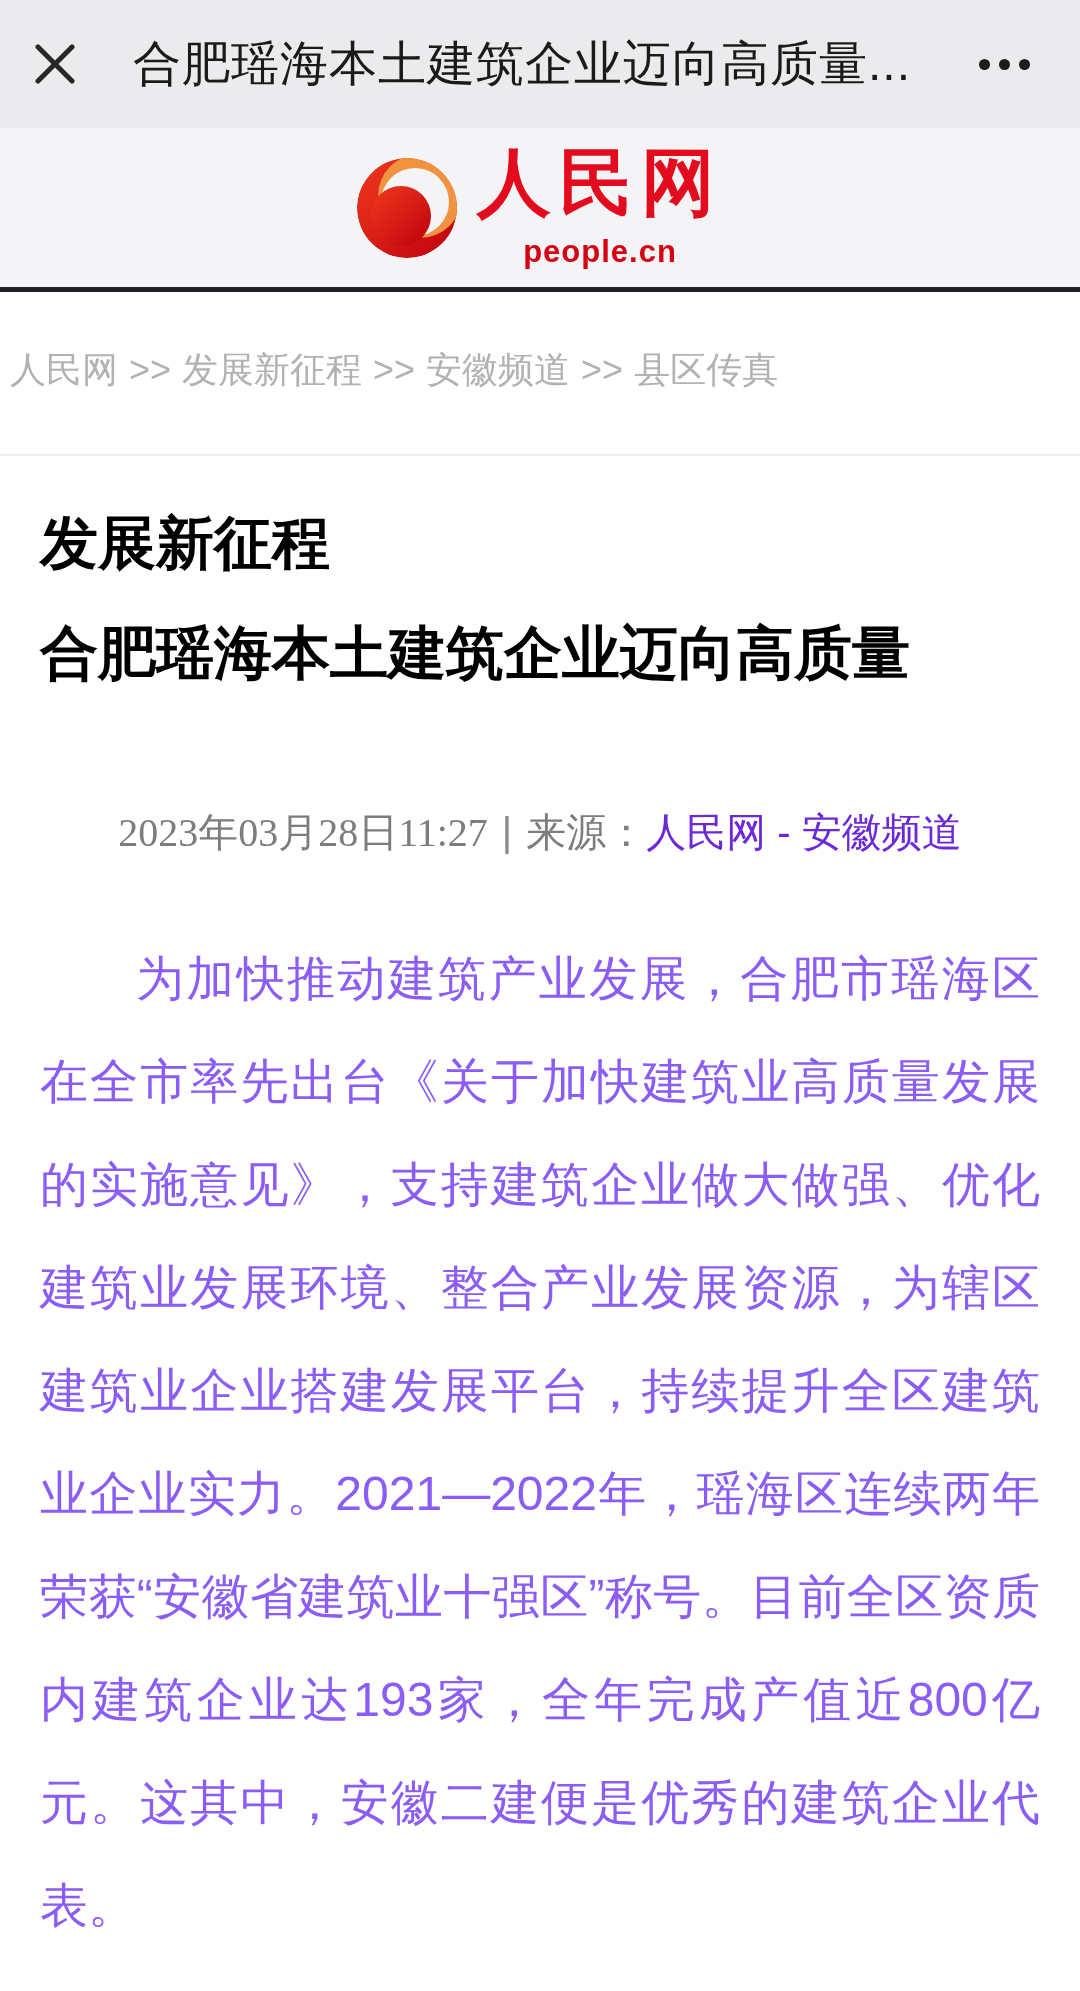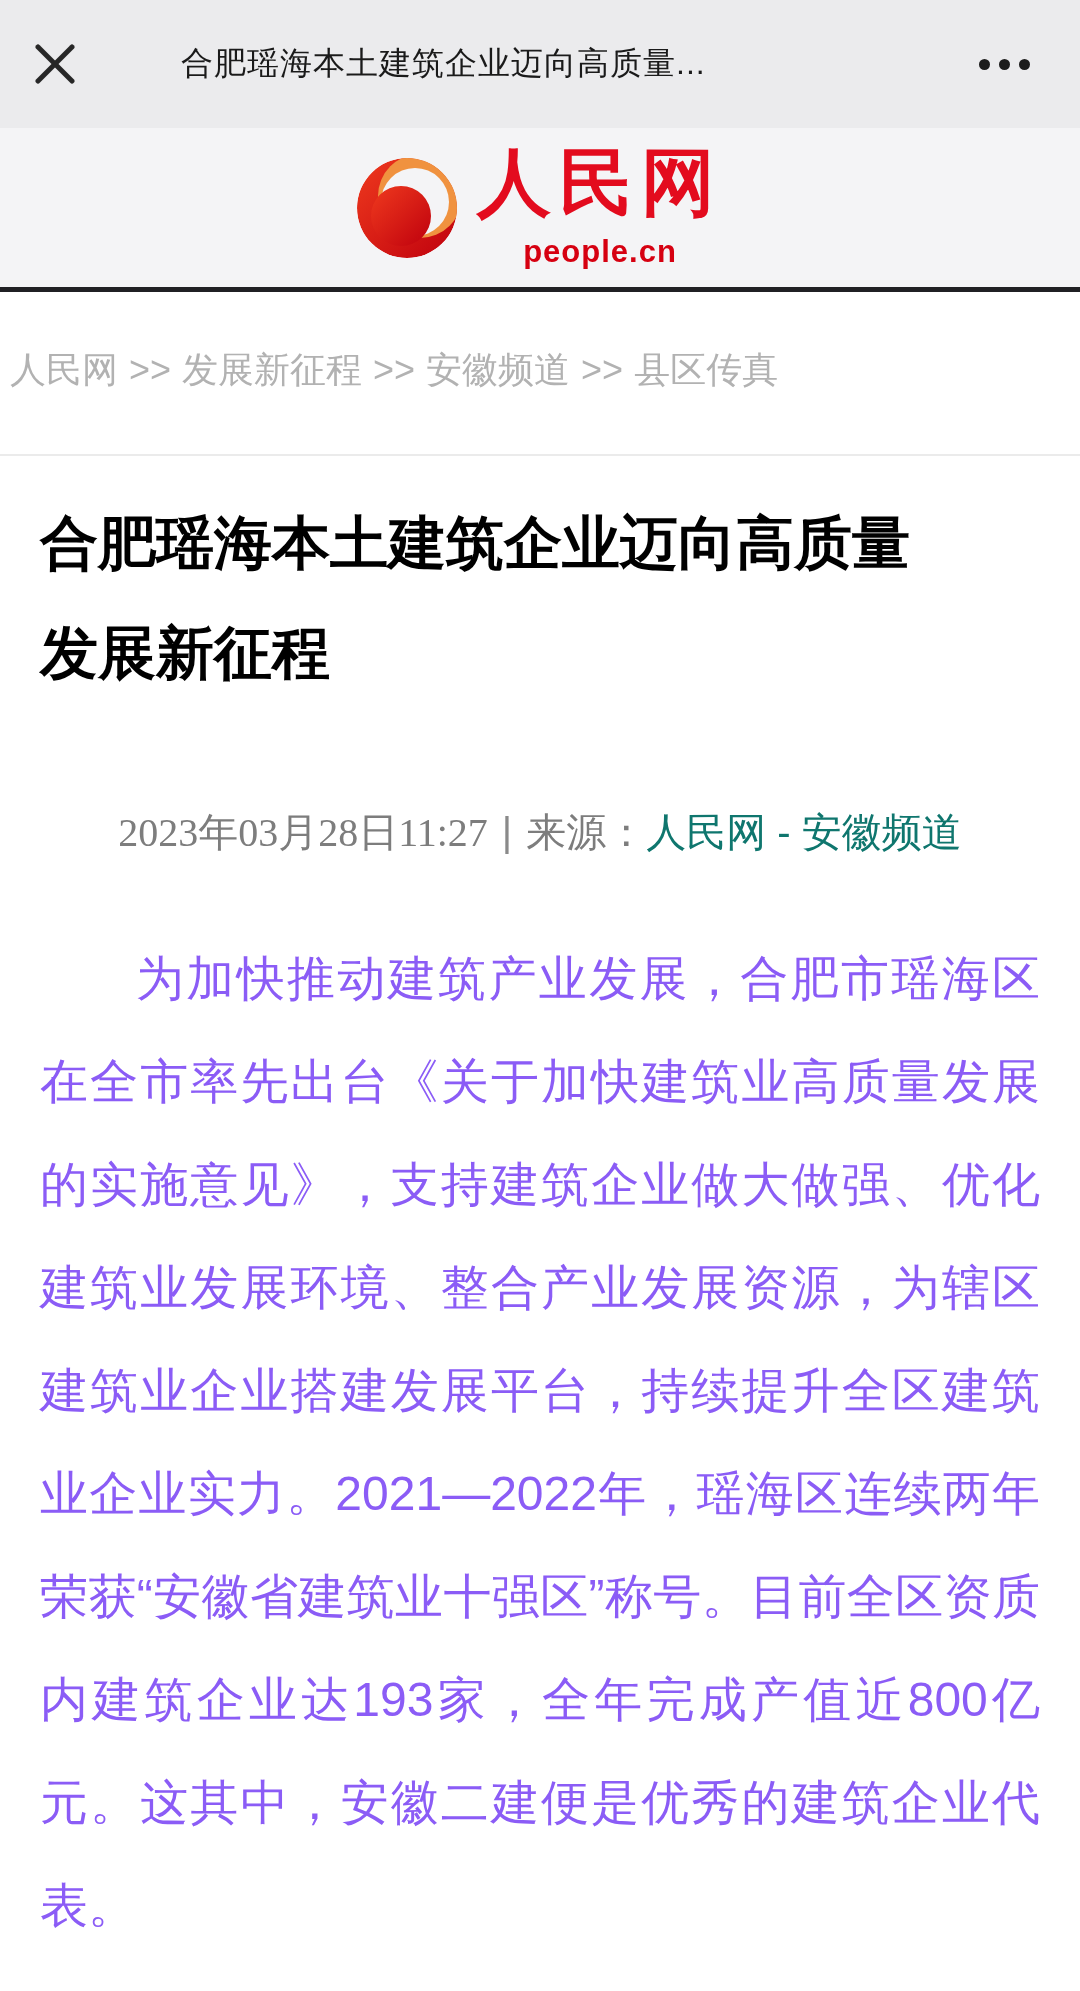"合肥瑶海本土建筑企业迈向高质量..." .topbar-title { font-size: 32px -> 48px; margin-left: 104px -> 56px }
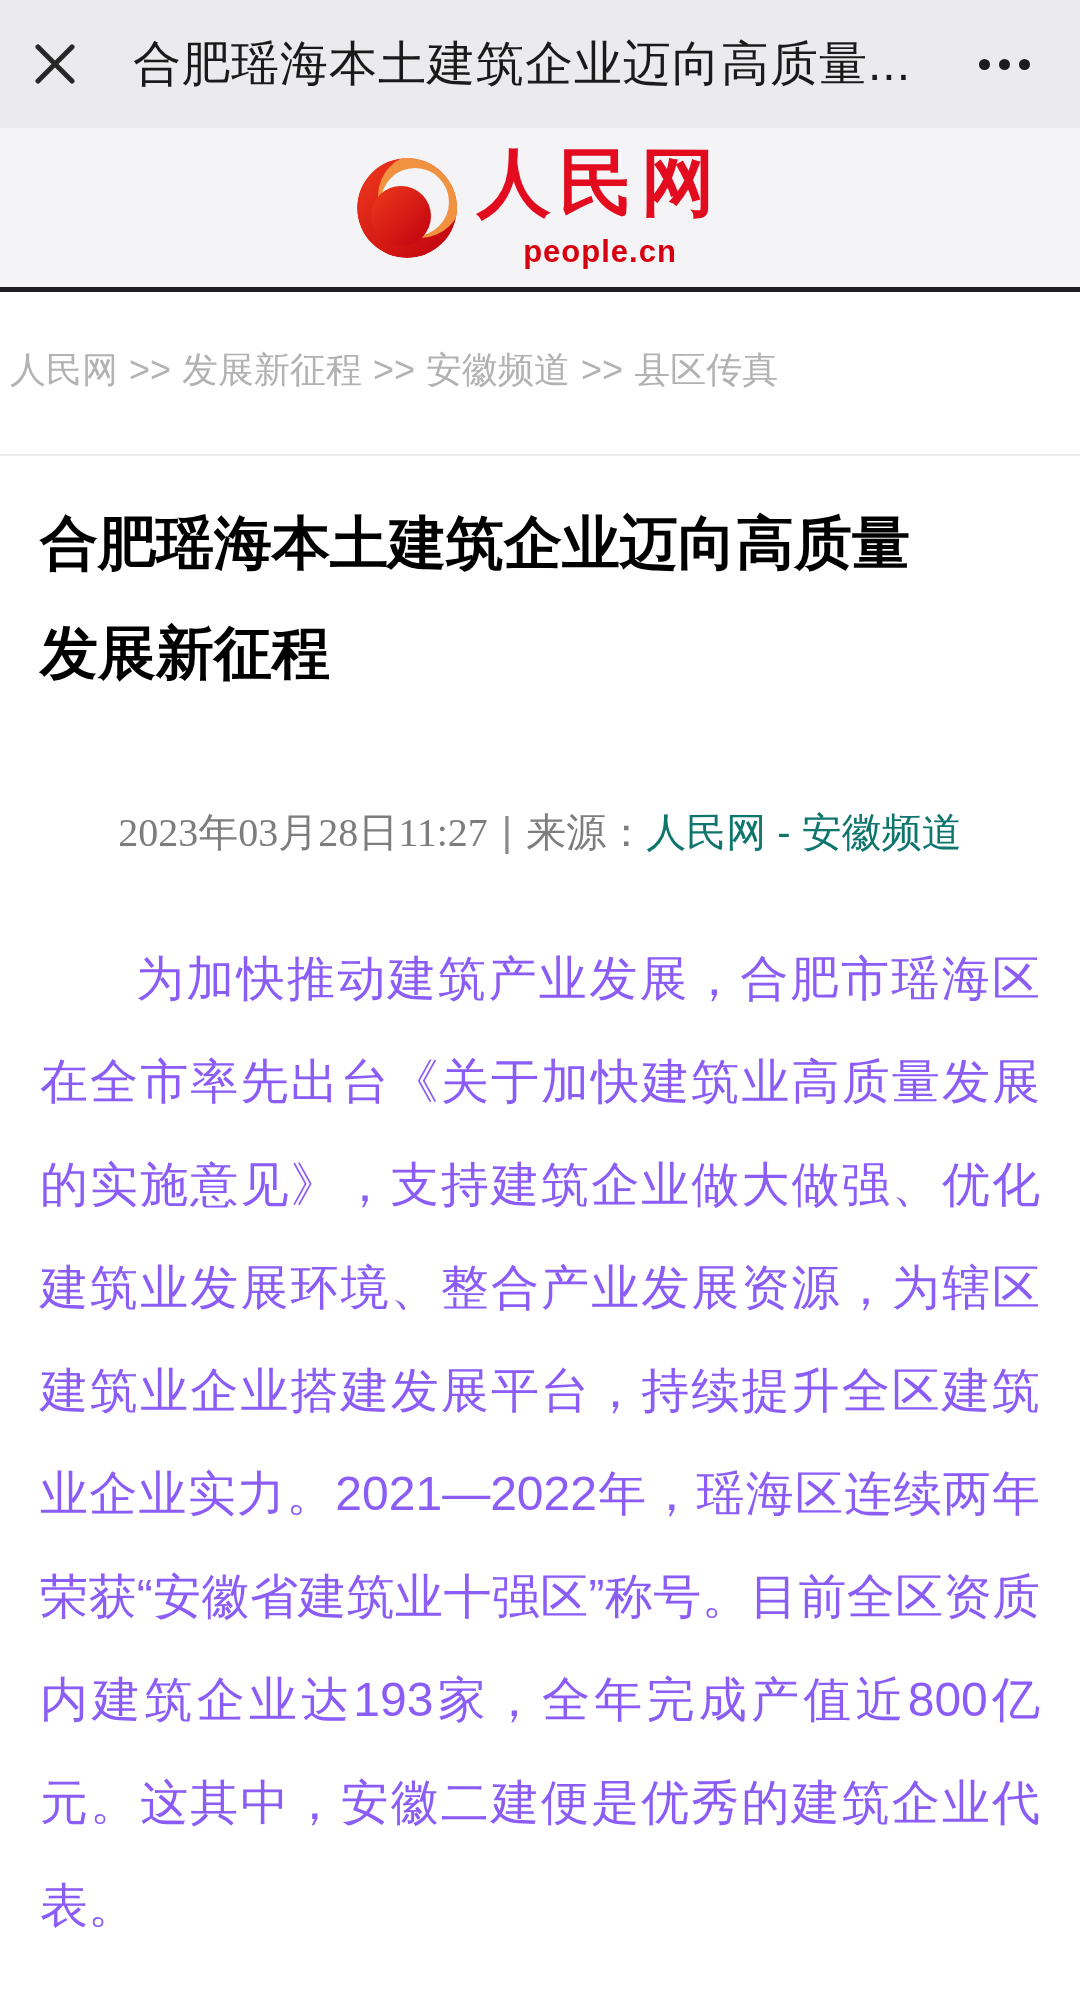"合肥瑶海本土建筑企业迈向高质量" span.tline { order: before "发展新征程" -> after "发展新征程" }
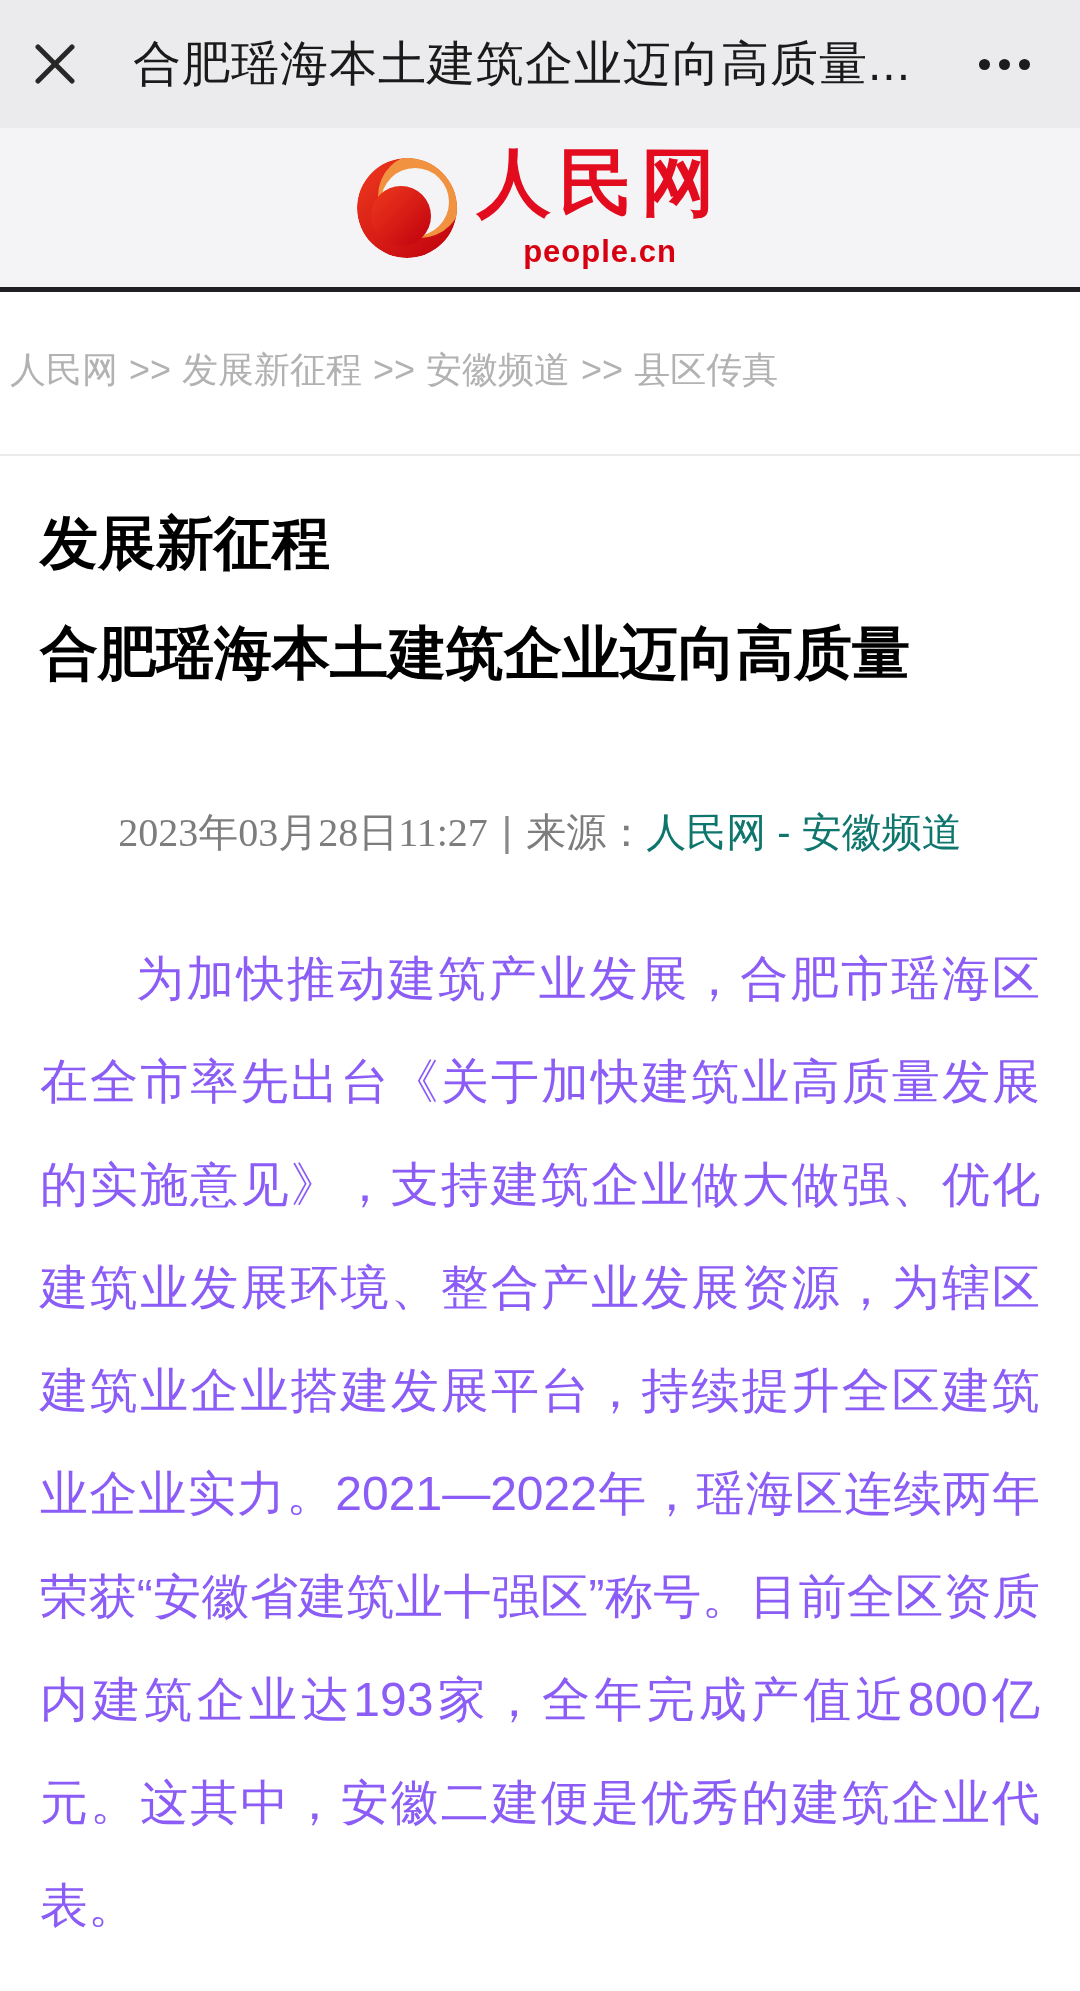"人民网 - 安徽频道" .meta-source { color: #0f766e -> #6d28d9 }
